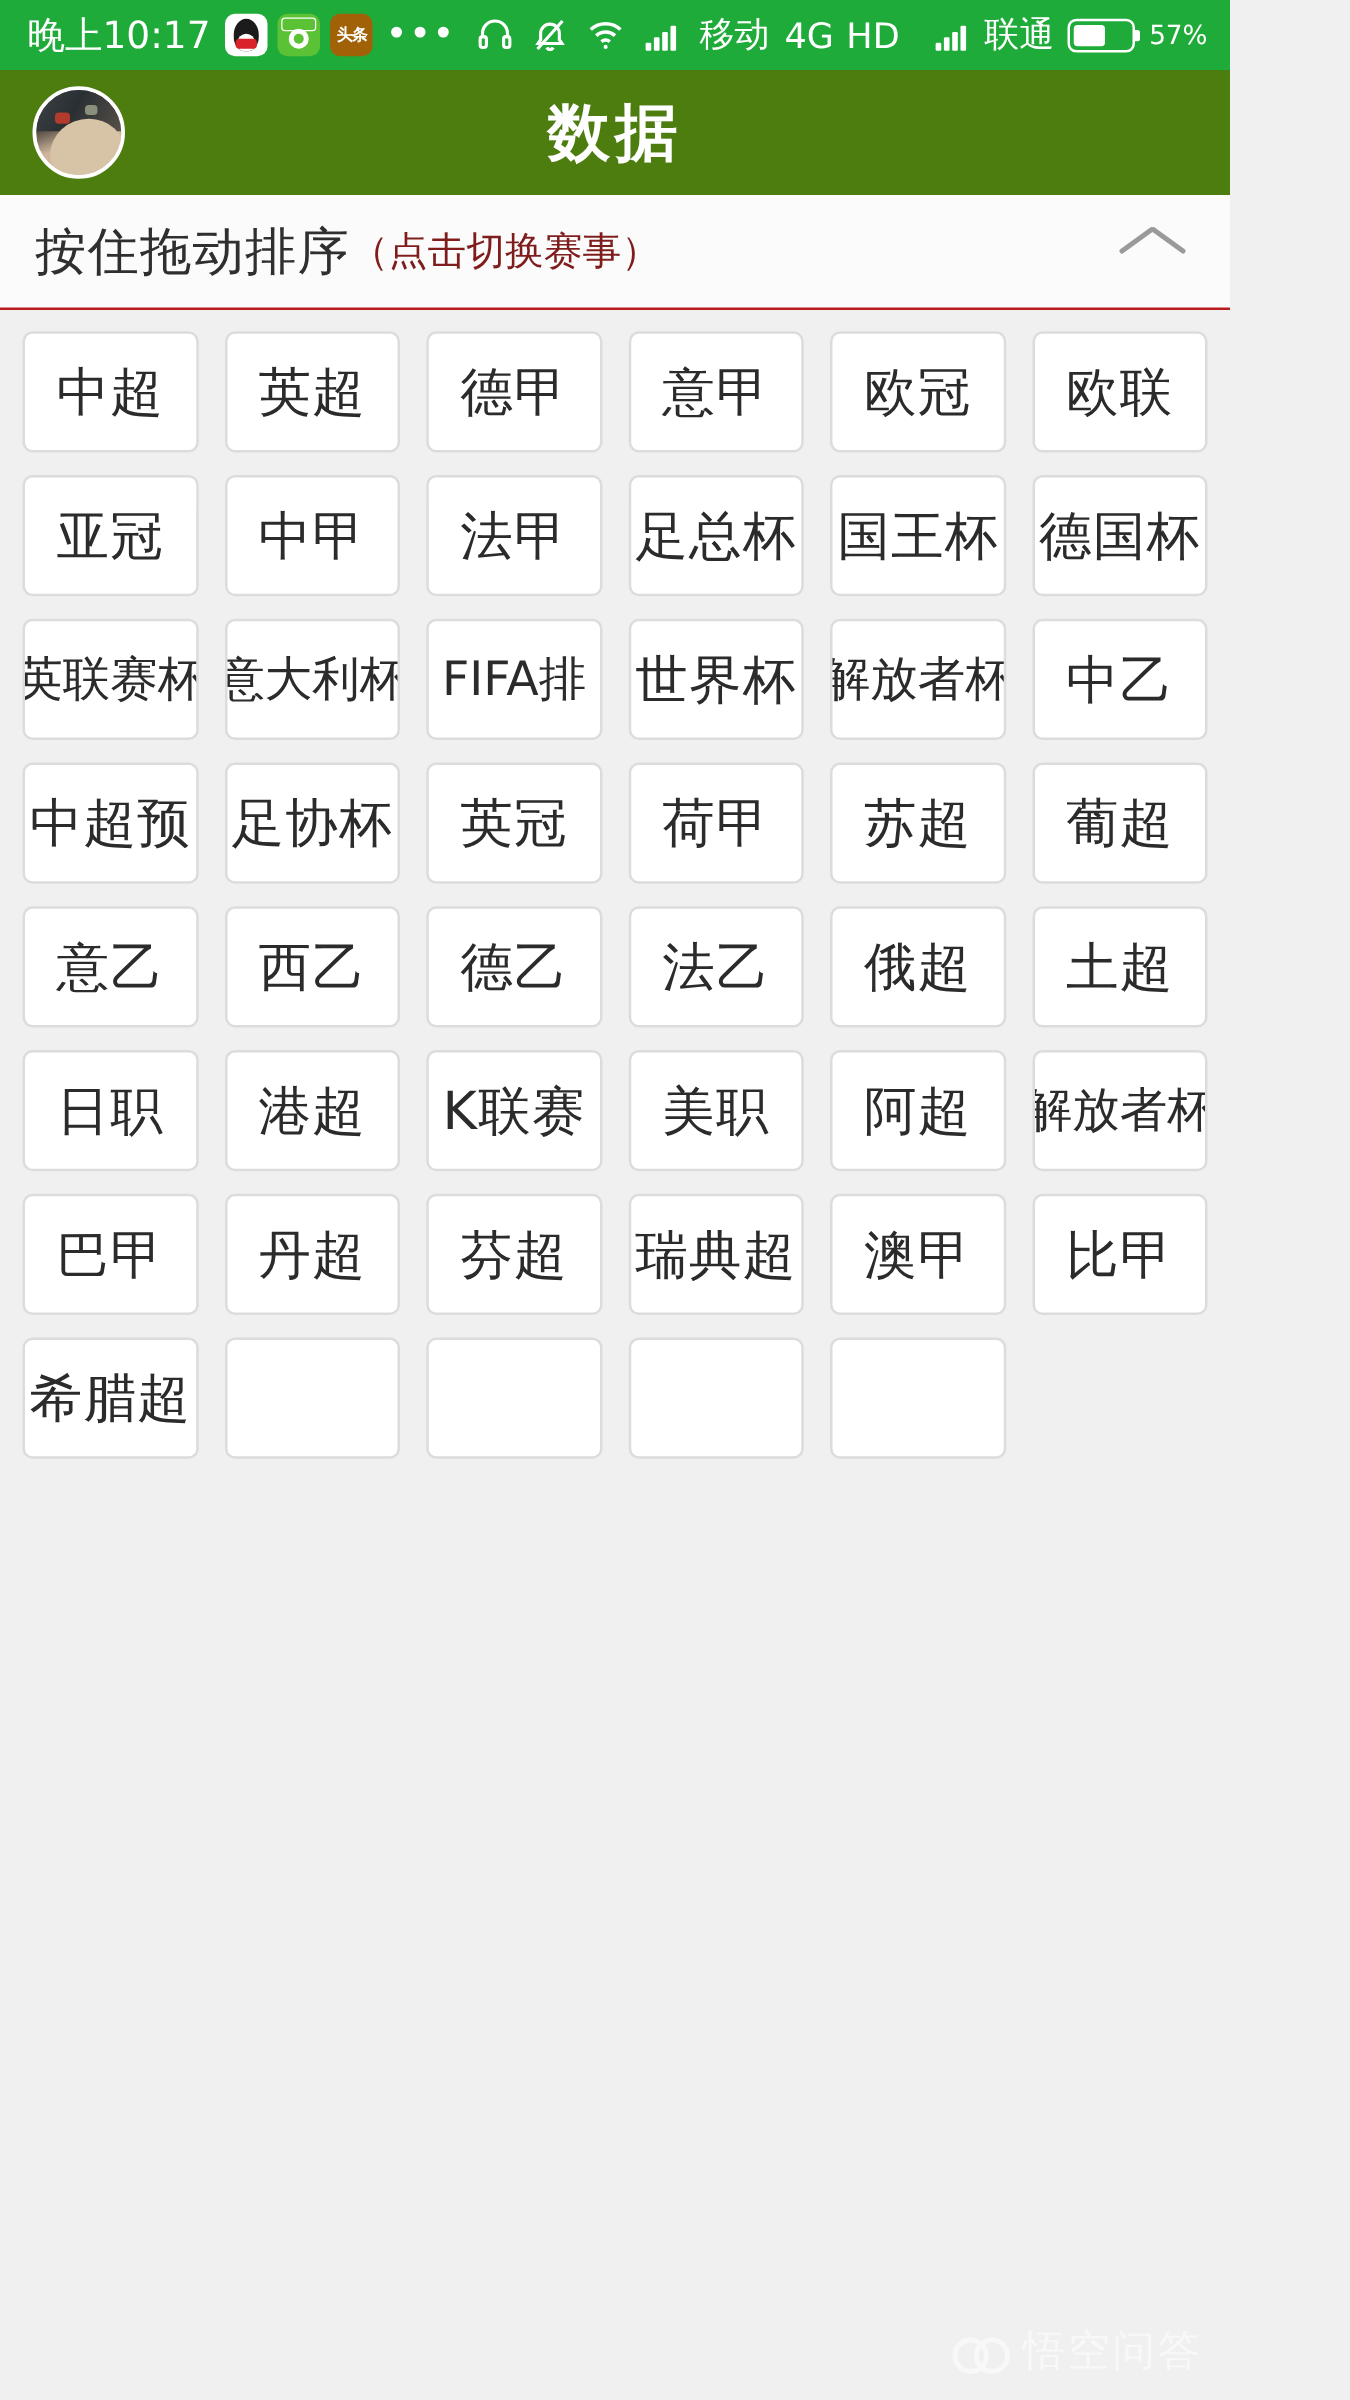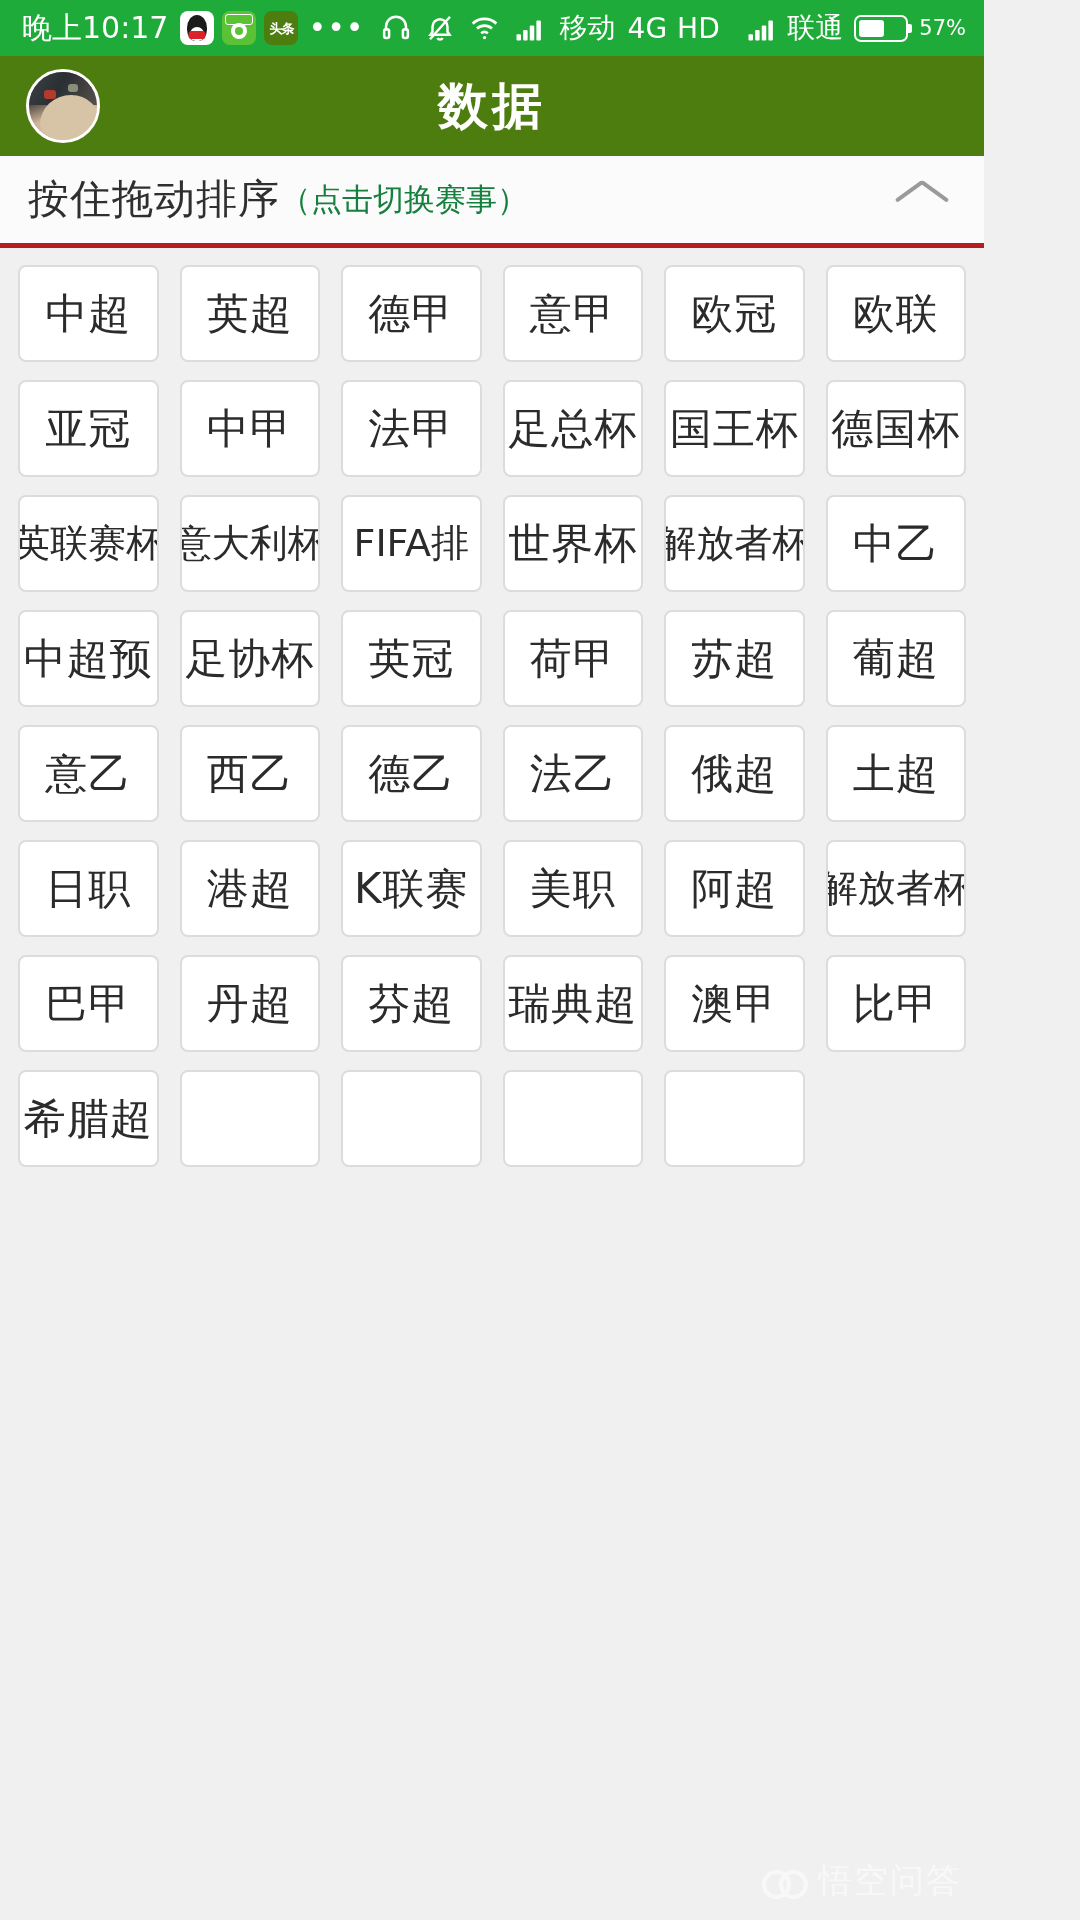"头条" .badge-tt { background: #4d7c0f -> #a16207 }
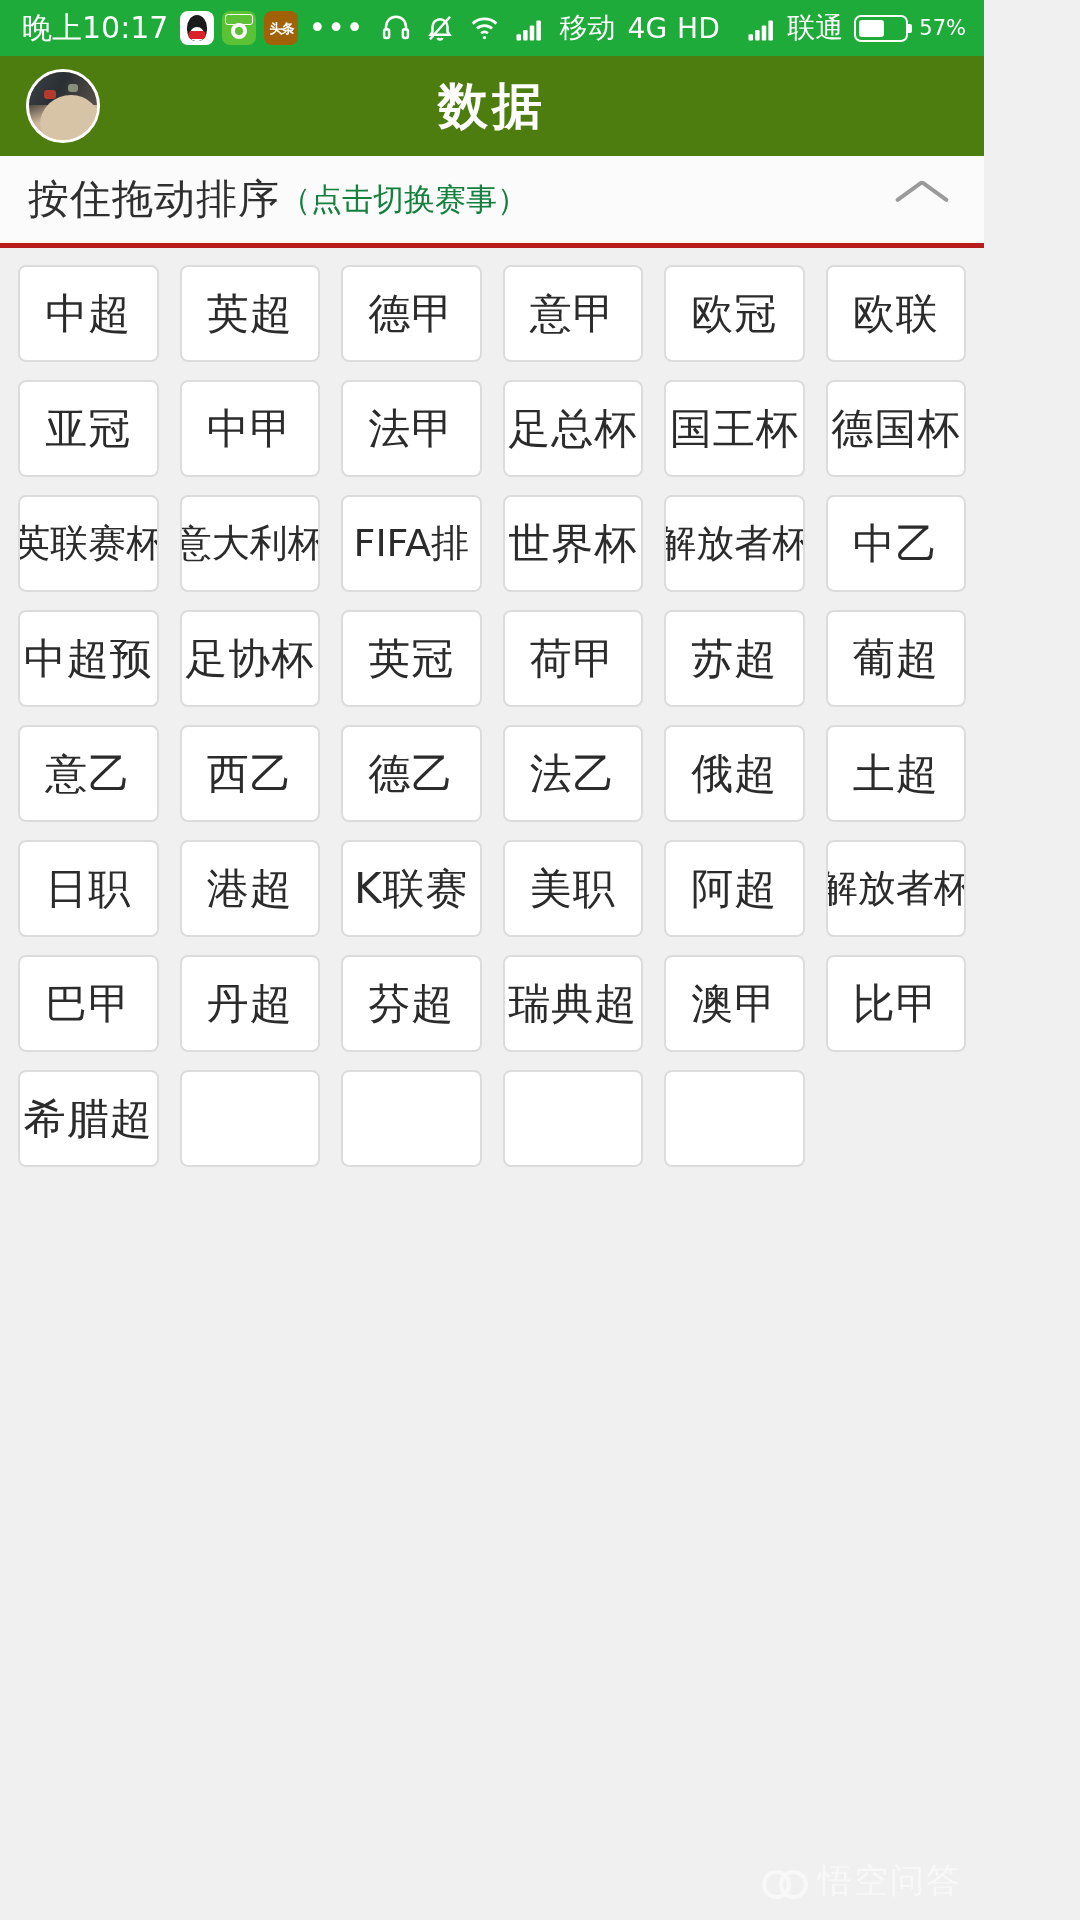"按住拖动排序" .section-header { border-bottom: 5px solid #b91c1c -> 2px solid #b91c1c }
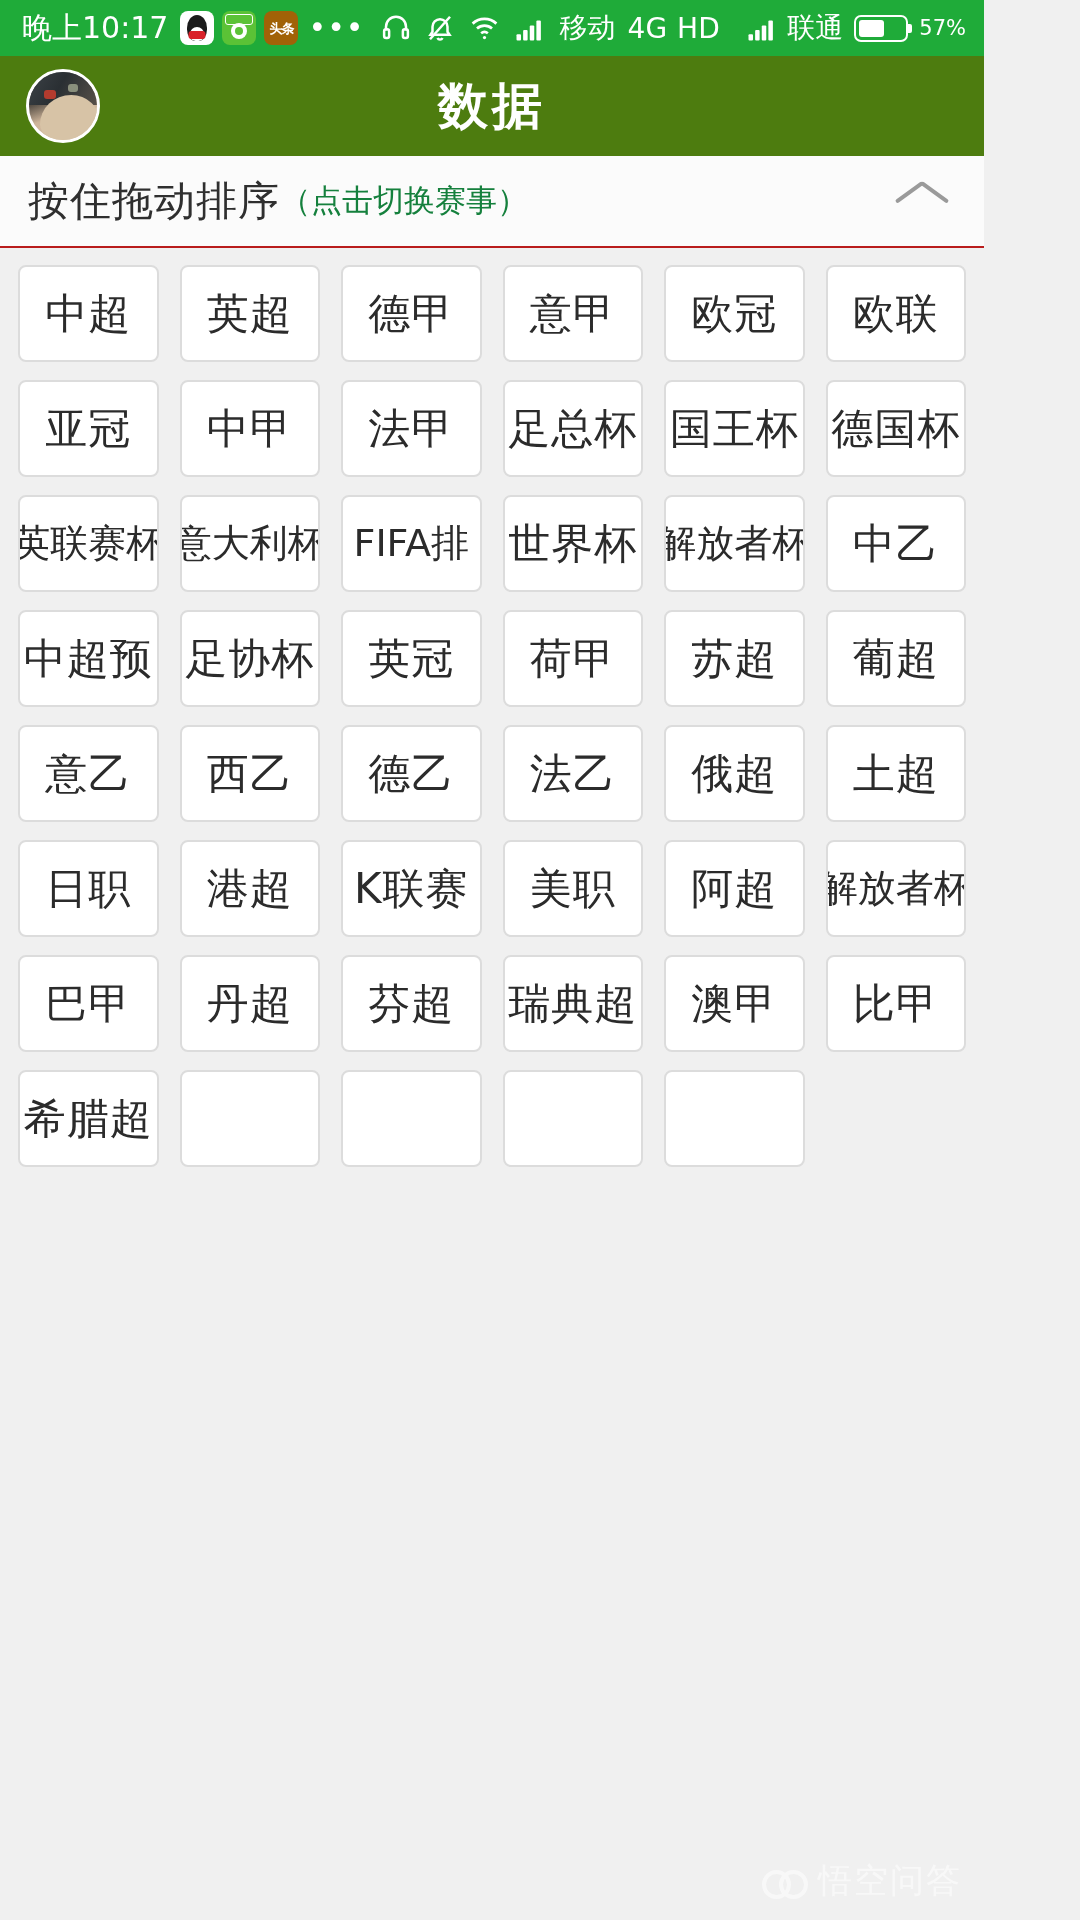"（点击切换赛事）" .sh-sub { color: #15803d -> #7f1d1d }
